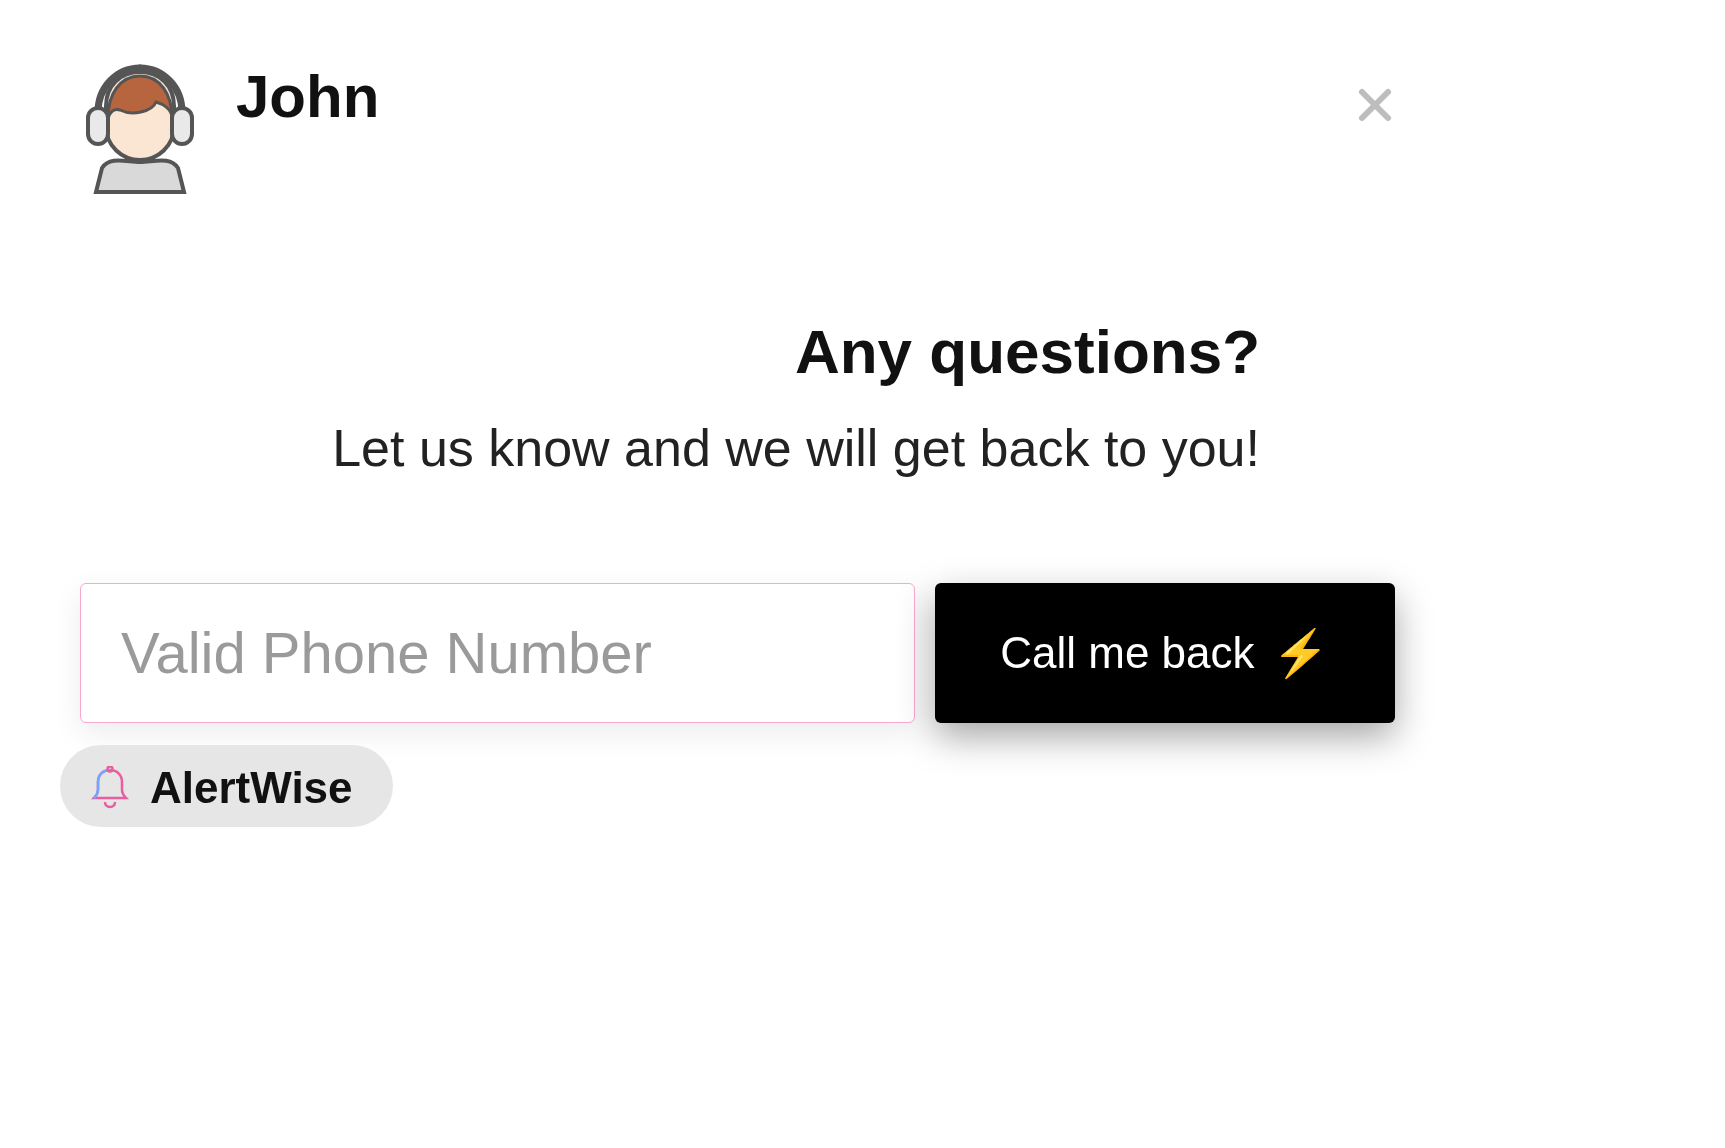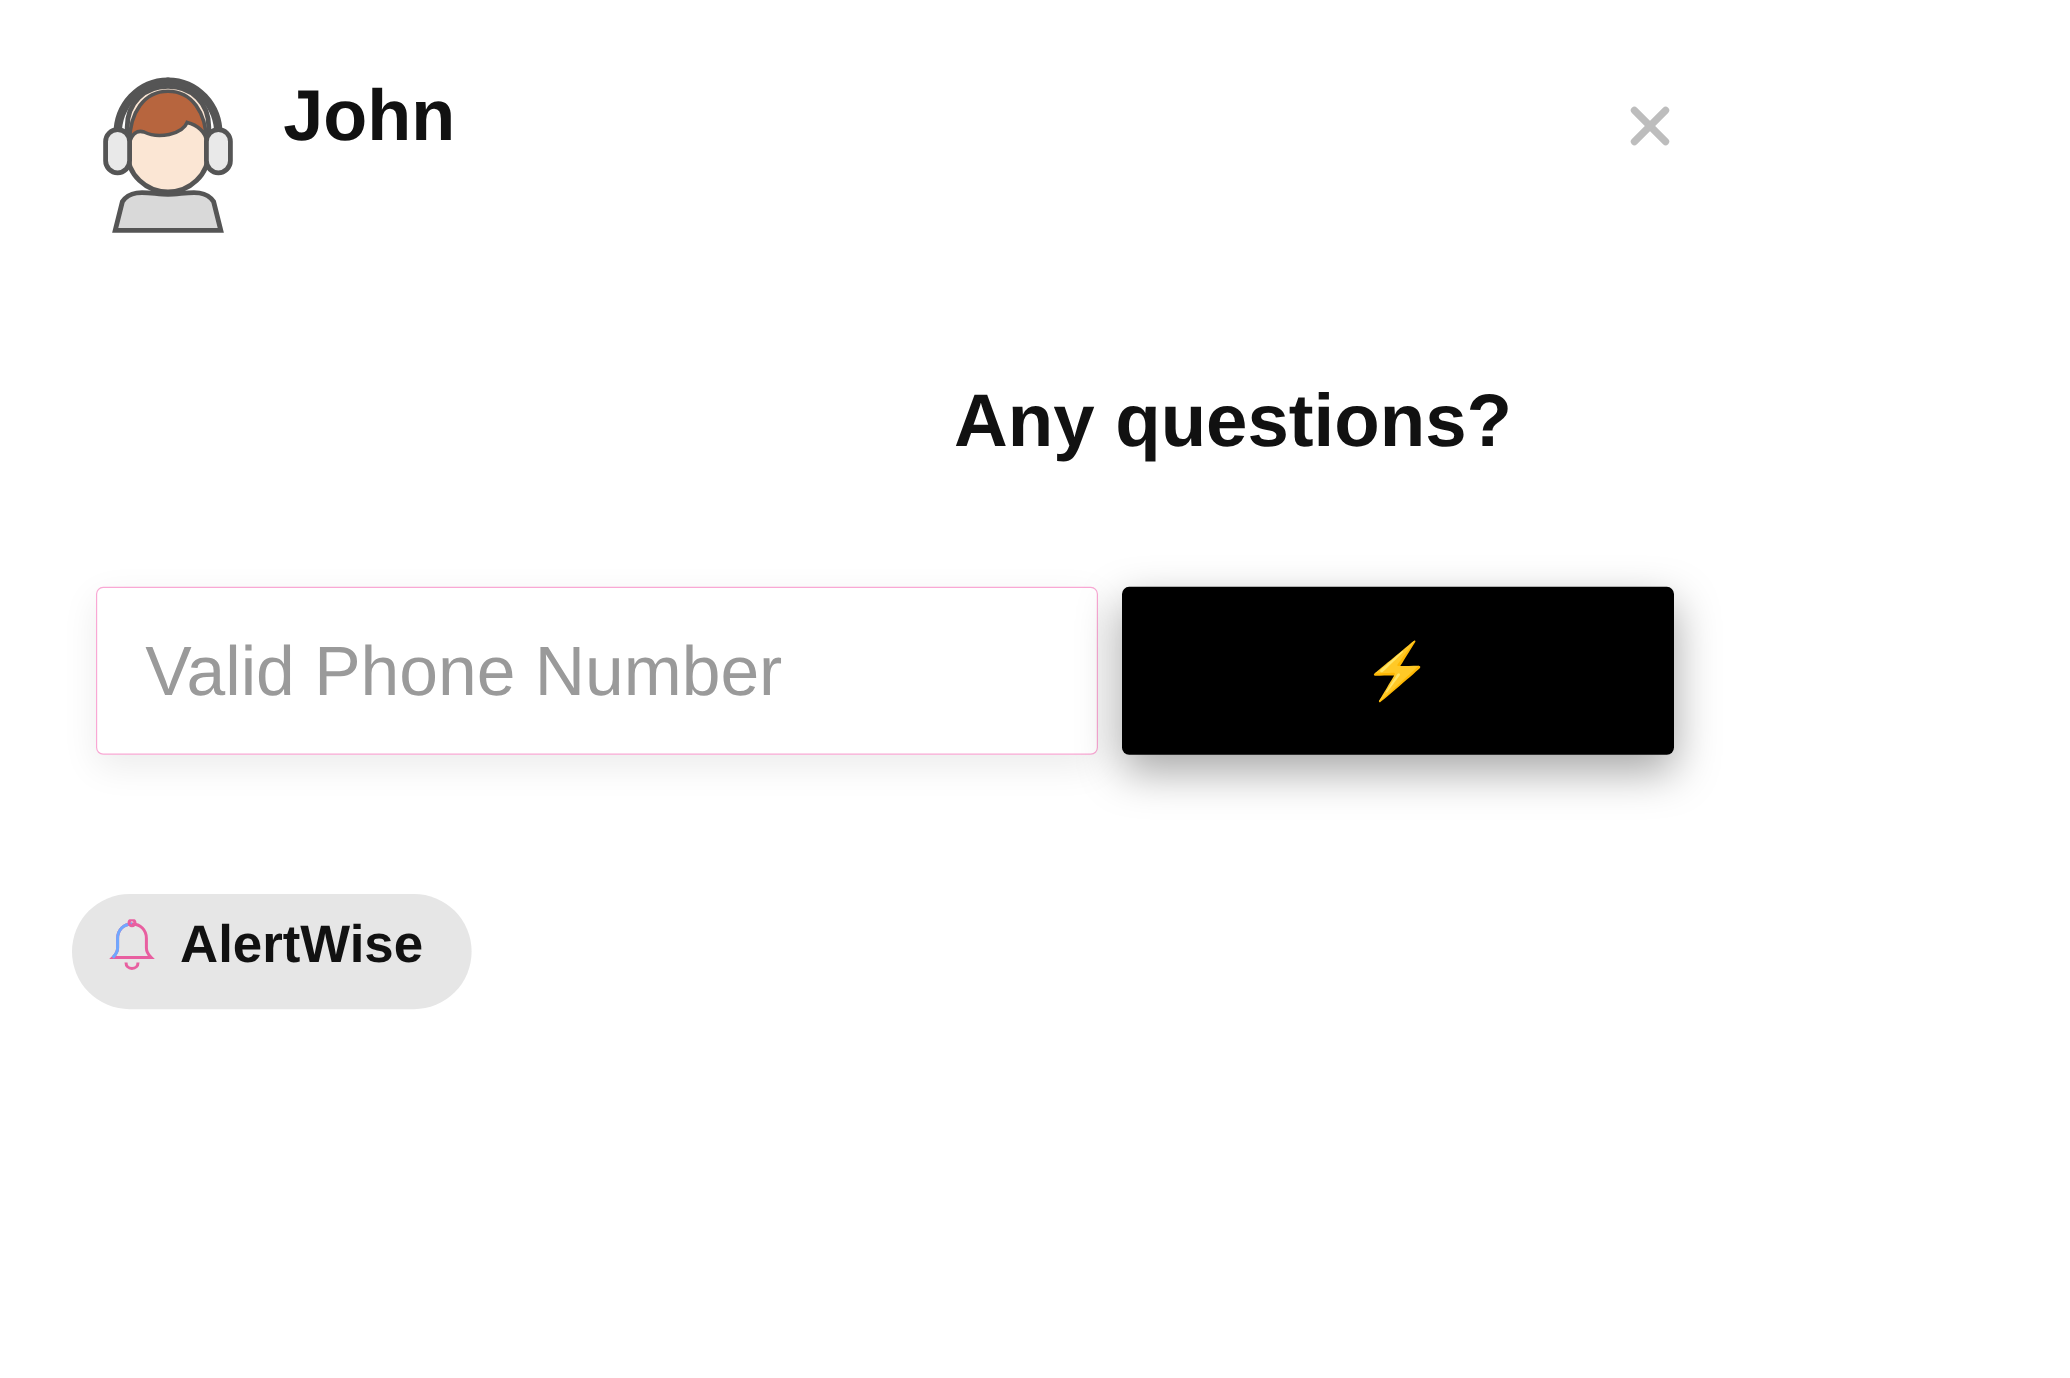"Let us know and we" div.msg-sub { html: none -> <div>Let us know and we will get back to you!</div> }
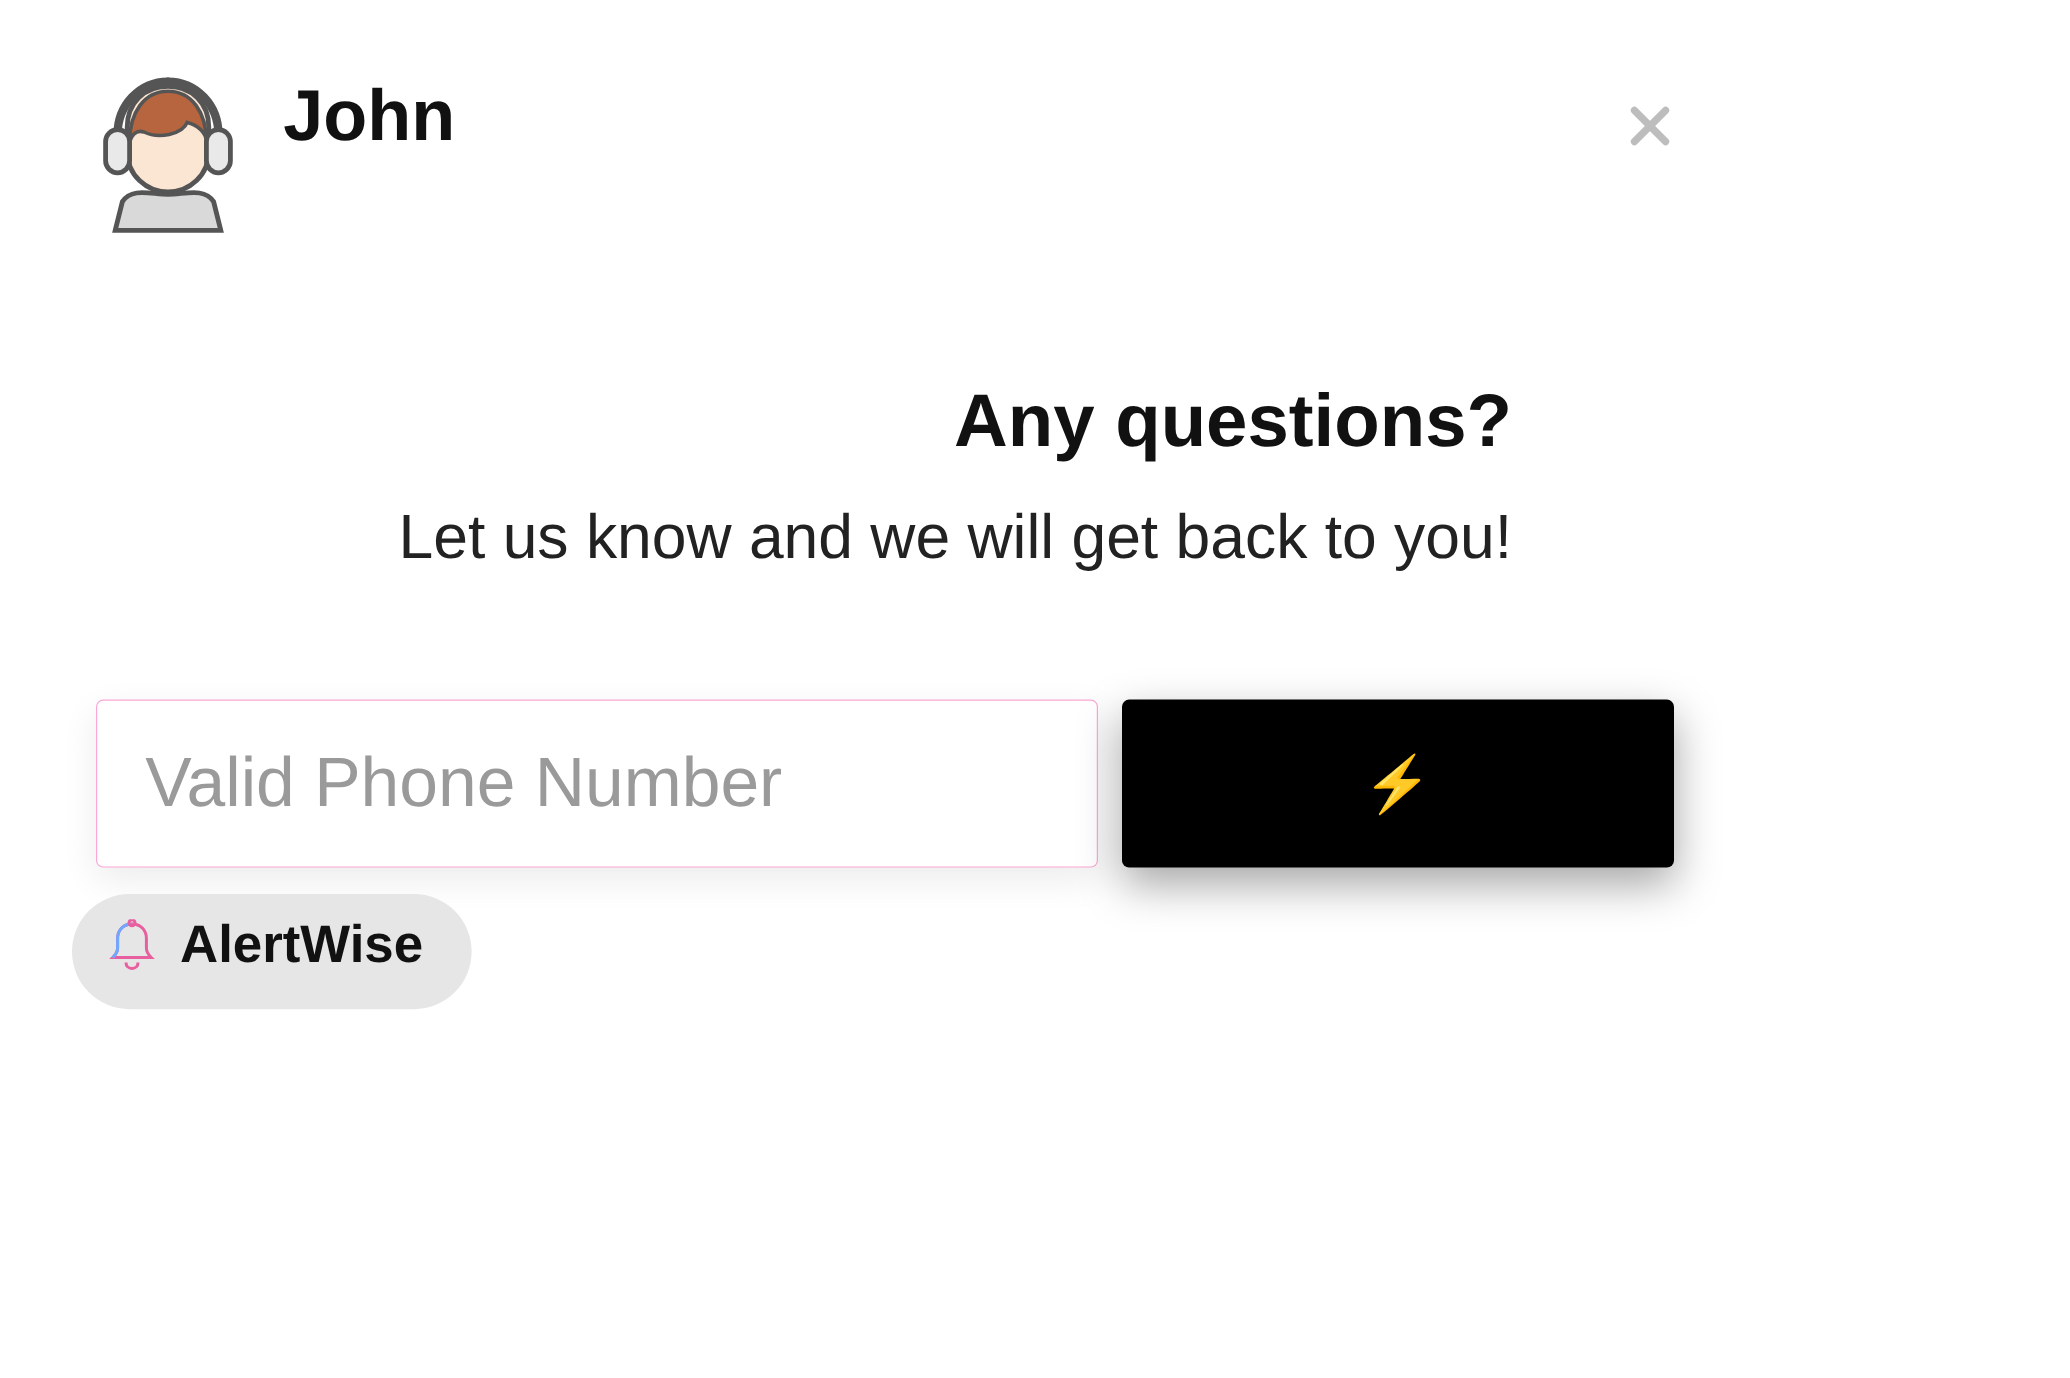"Call me back" span { html: none -> <span>Call me back</span> }
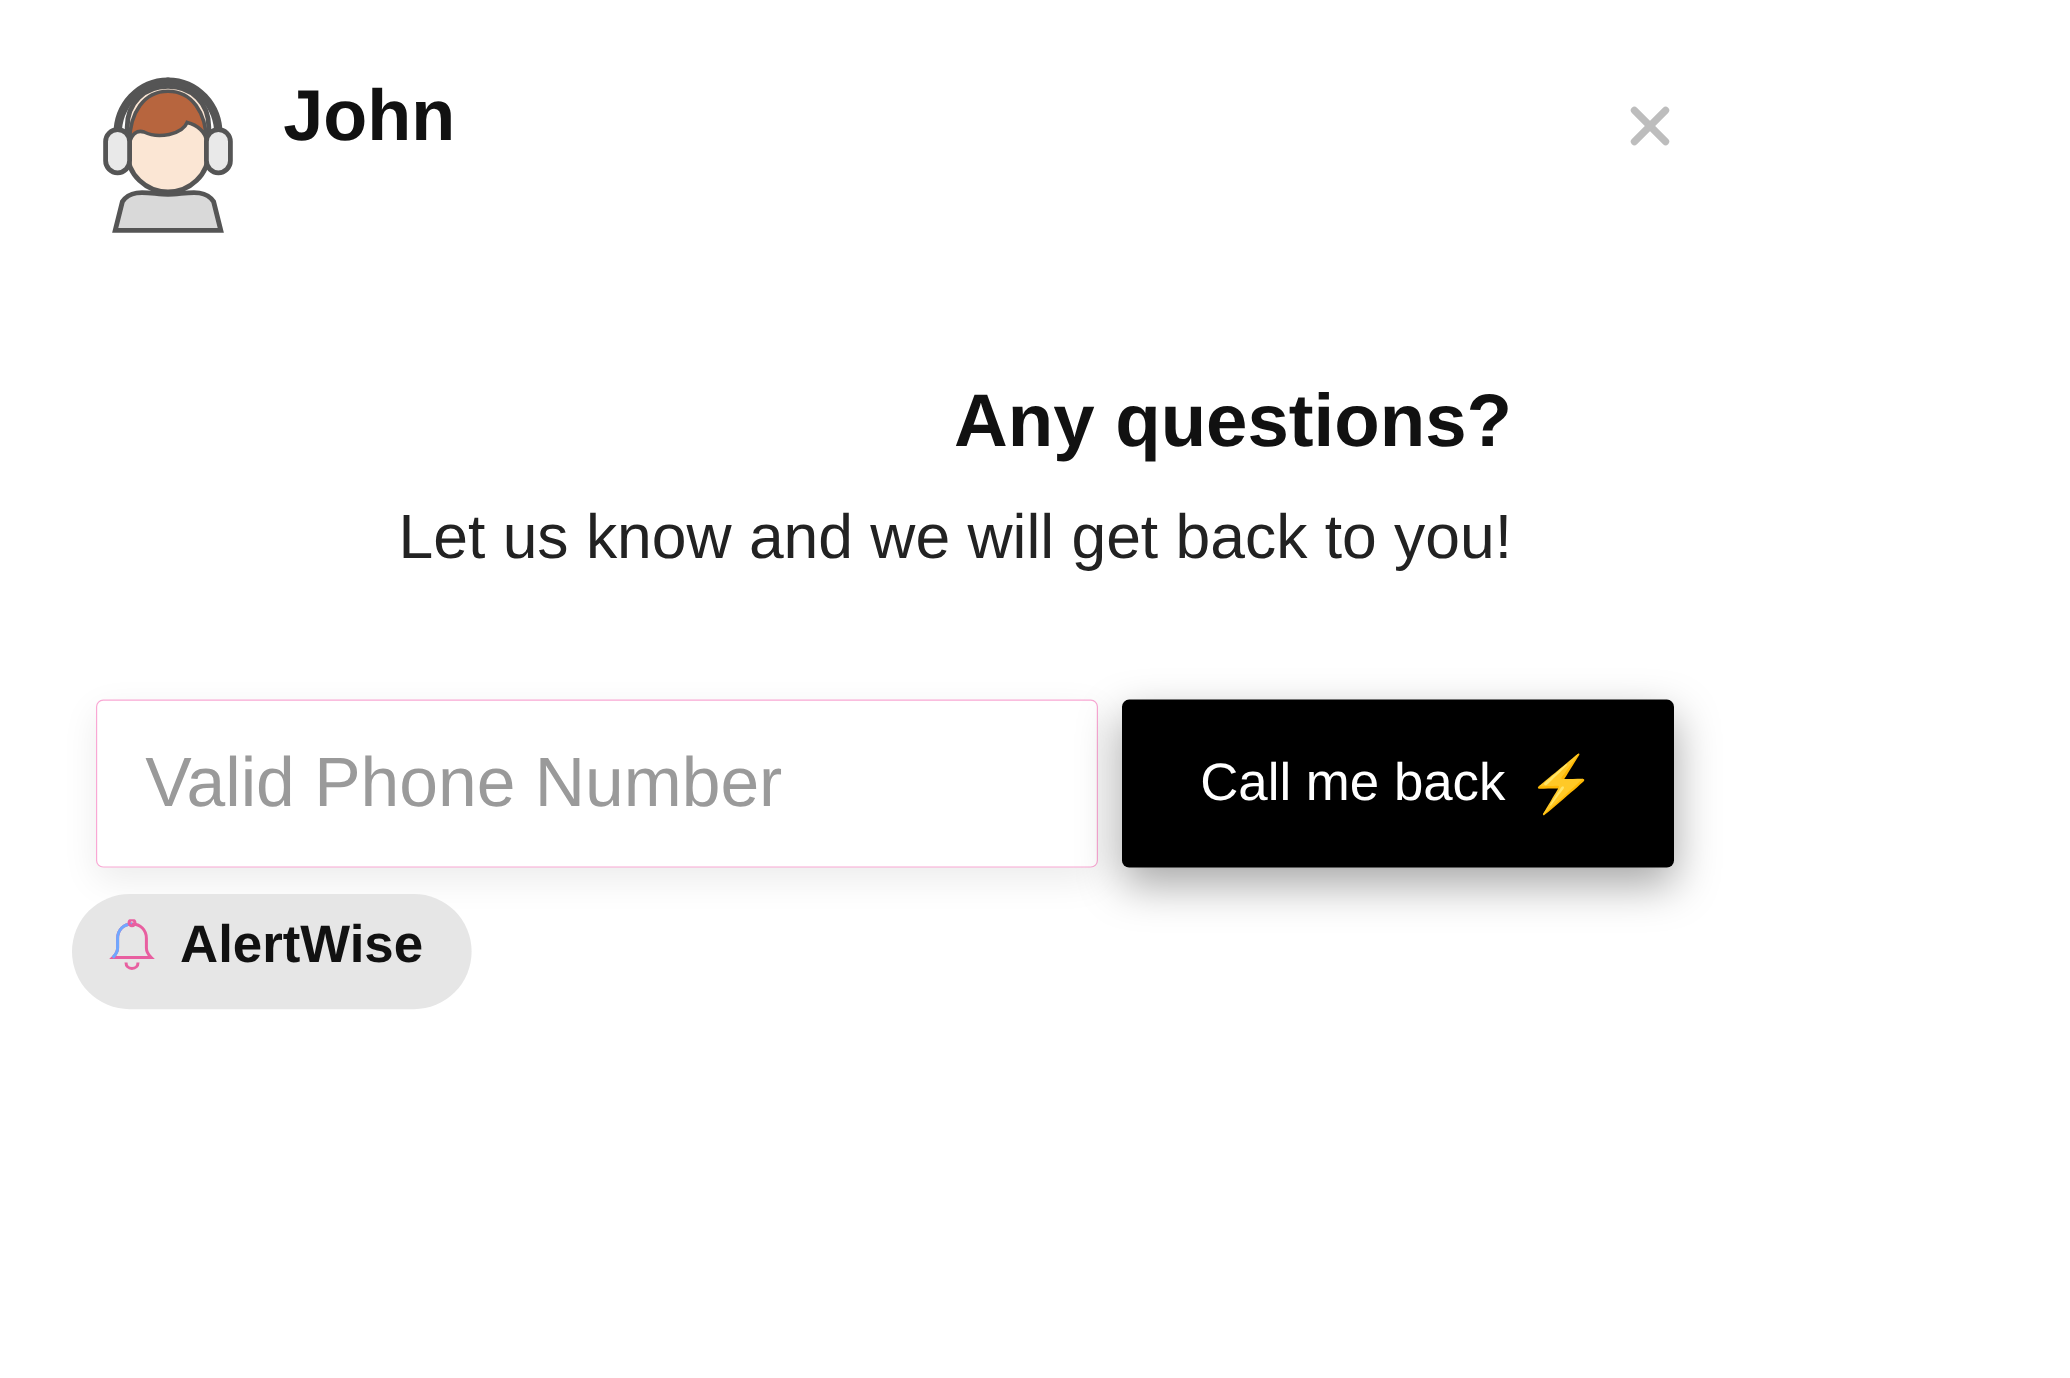"AlertWise" .badge { padding: 18px 40px 28px 28px -> 18px 40px 14px 28px }
